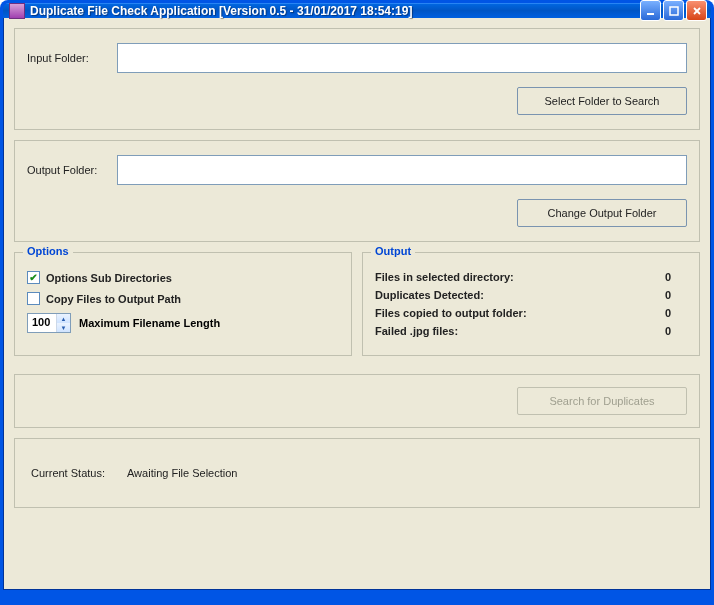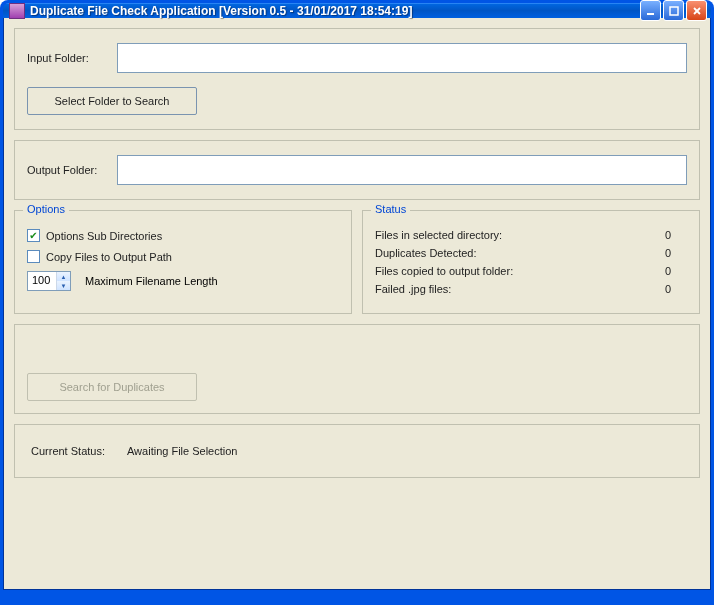"Select Folder to Search" .center-btn-row { justify-content: flex-start -> flex-end }
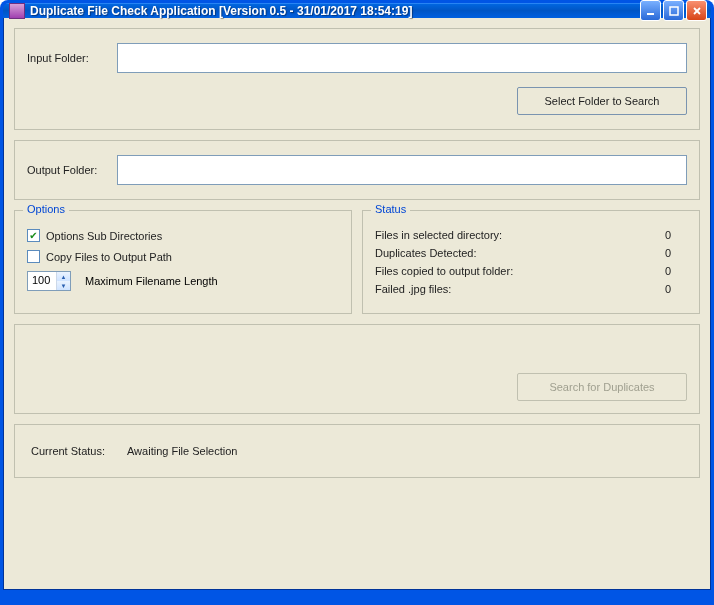"Change Output Folder" div.center-btn-row { html: none -> <div> <button>Change Output Folder</button> </div> }
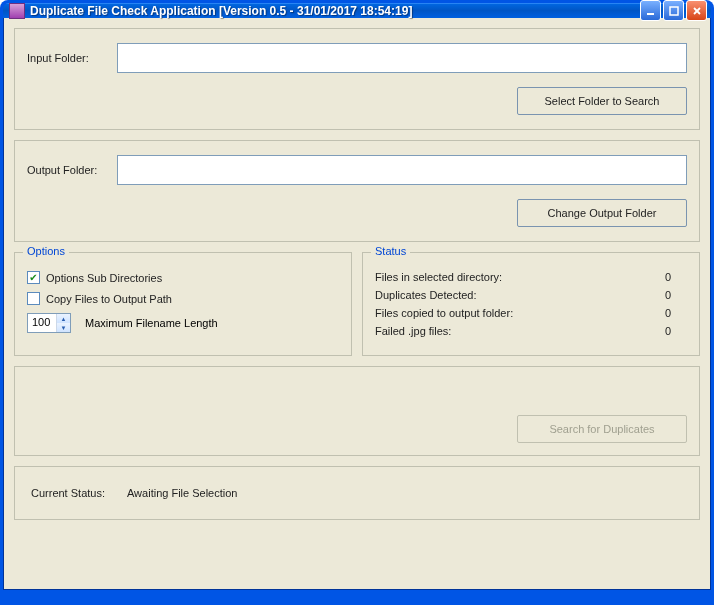"Options" .two-col { font-weight: none -> bold; margin-bottom: 10px -> 18px }
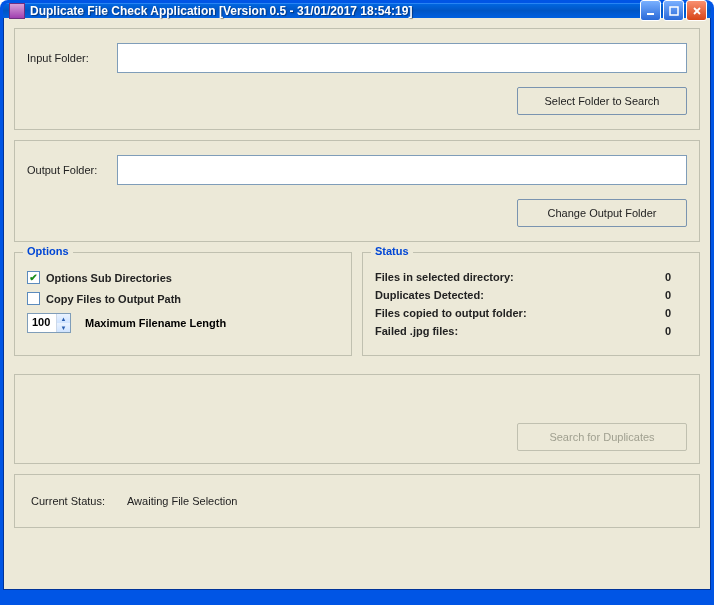"Status" span.legend { text: Status -> Output }
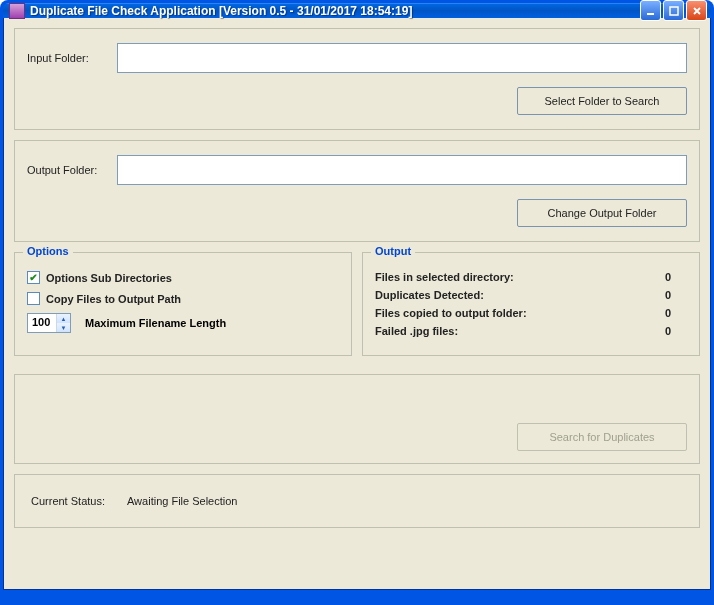"100" .spinner-row { gap: 14px -> 8px }
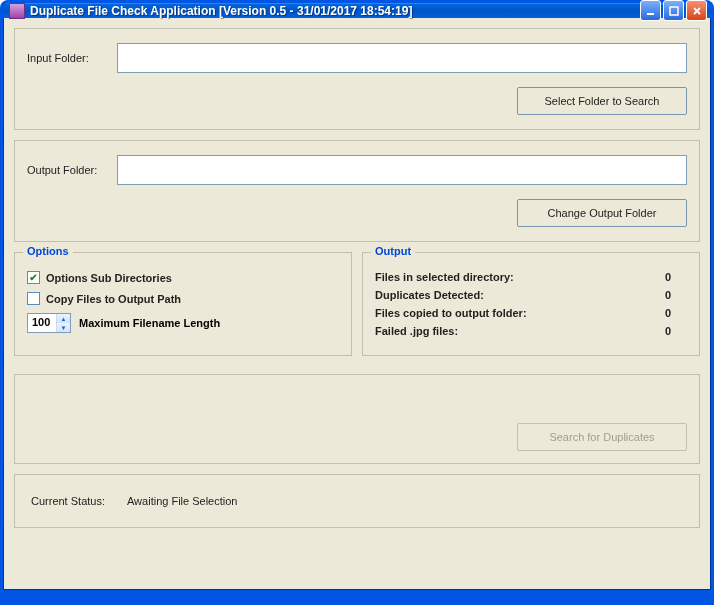"Search for Duplicates" .btn.disabled { margin-top: 36px -> none }
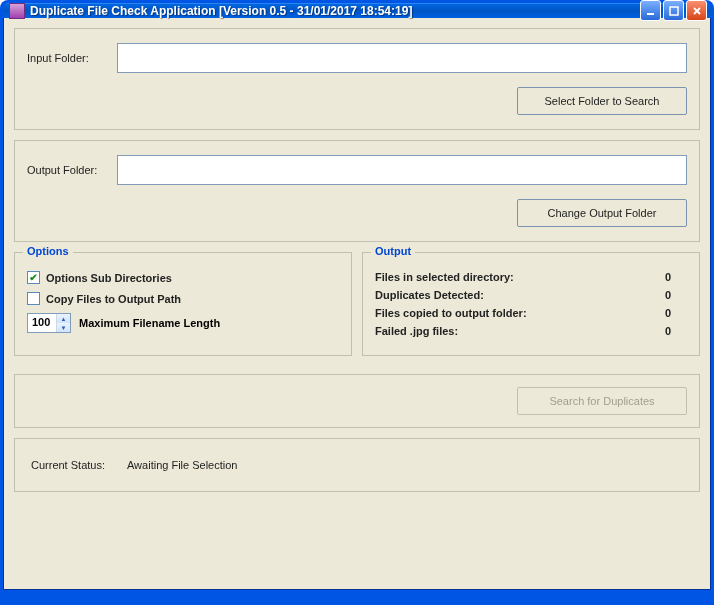"Current Status:" .status-panel { padding: 20px 16px -> 28px 16px }
